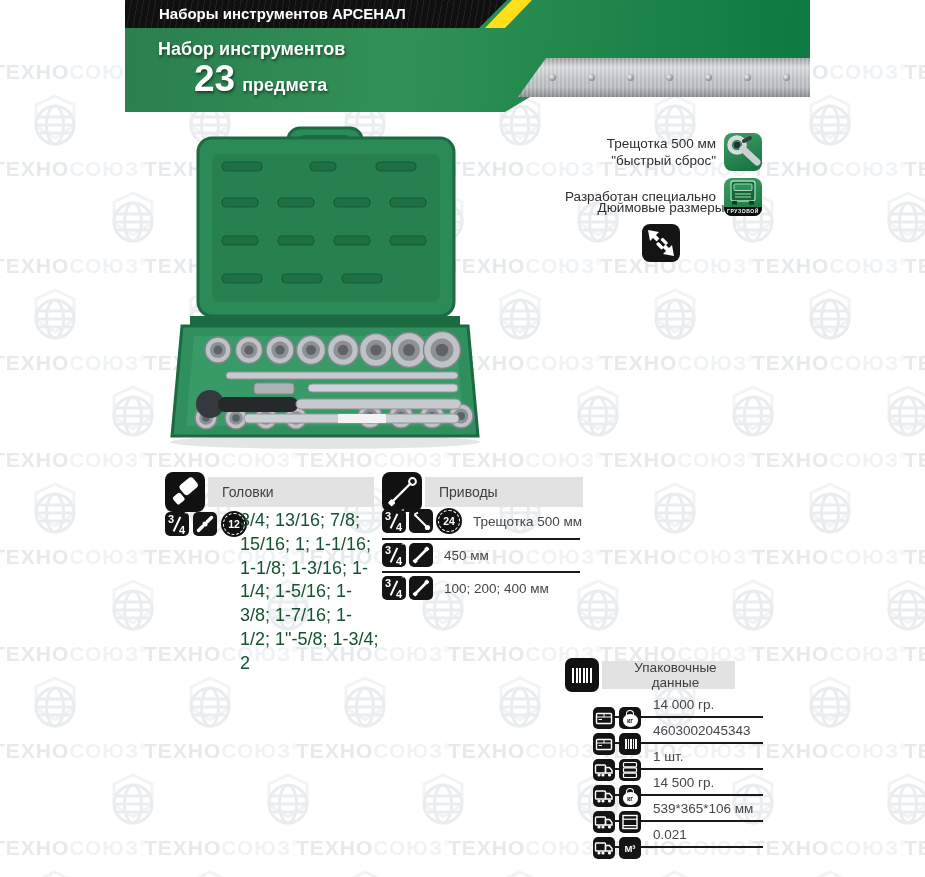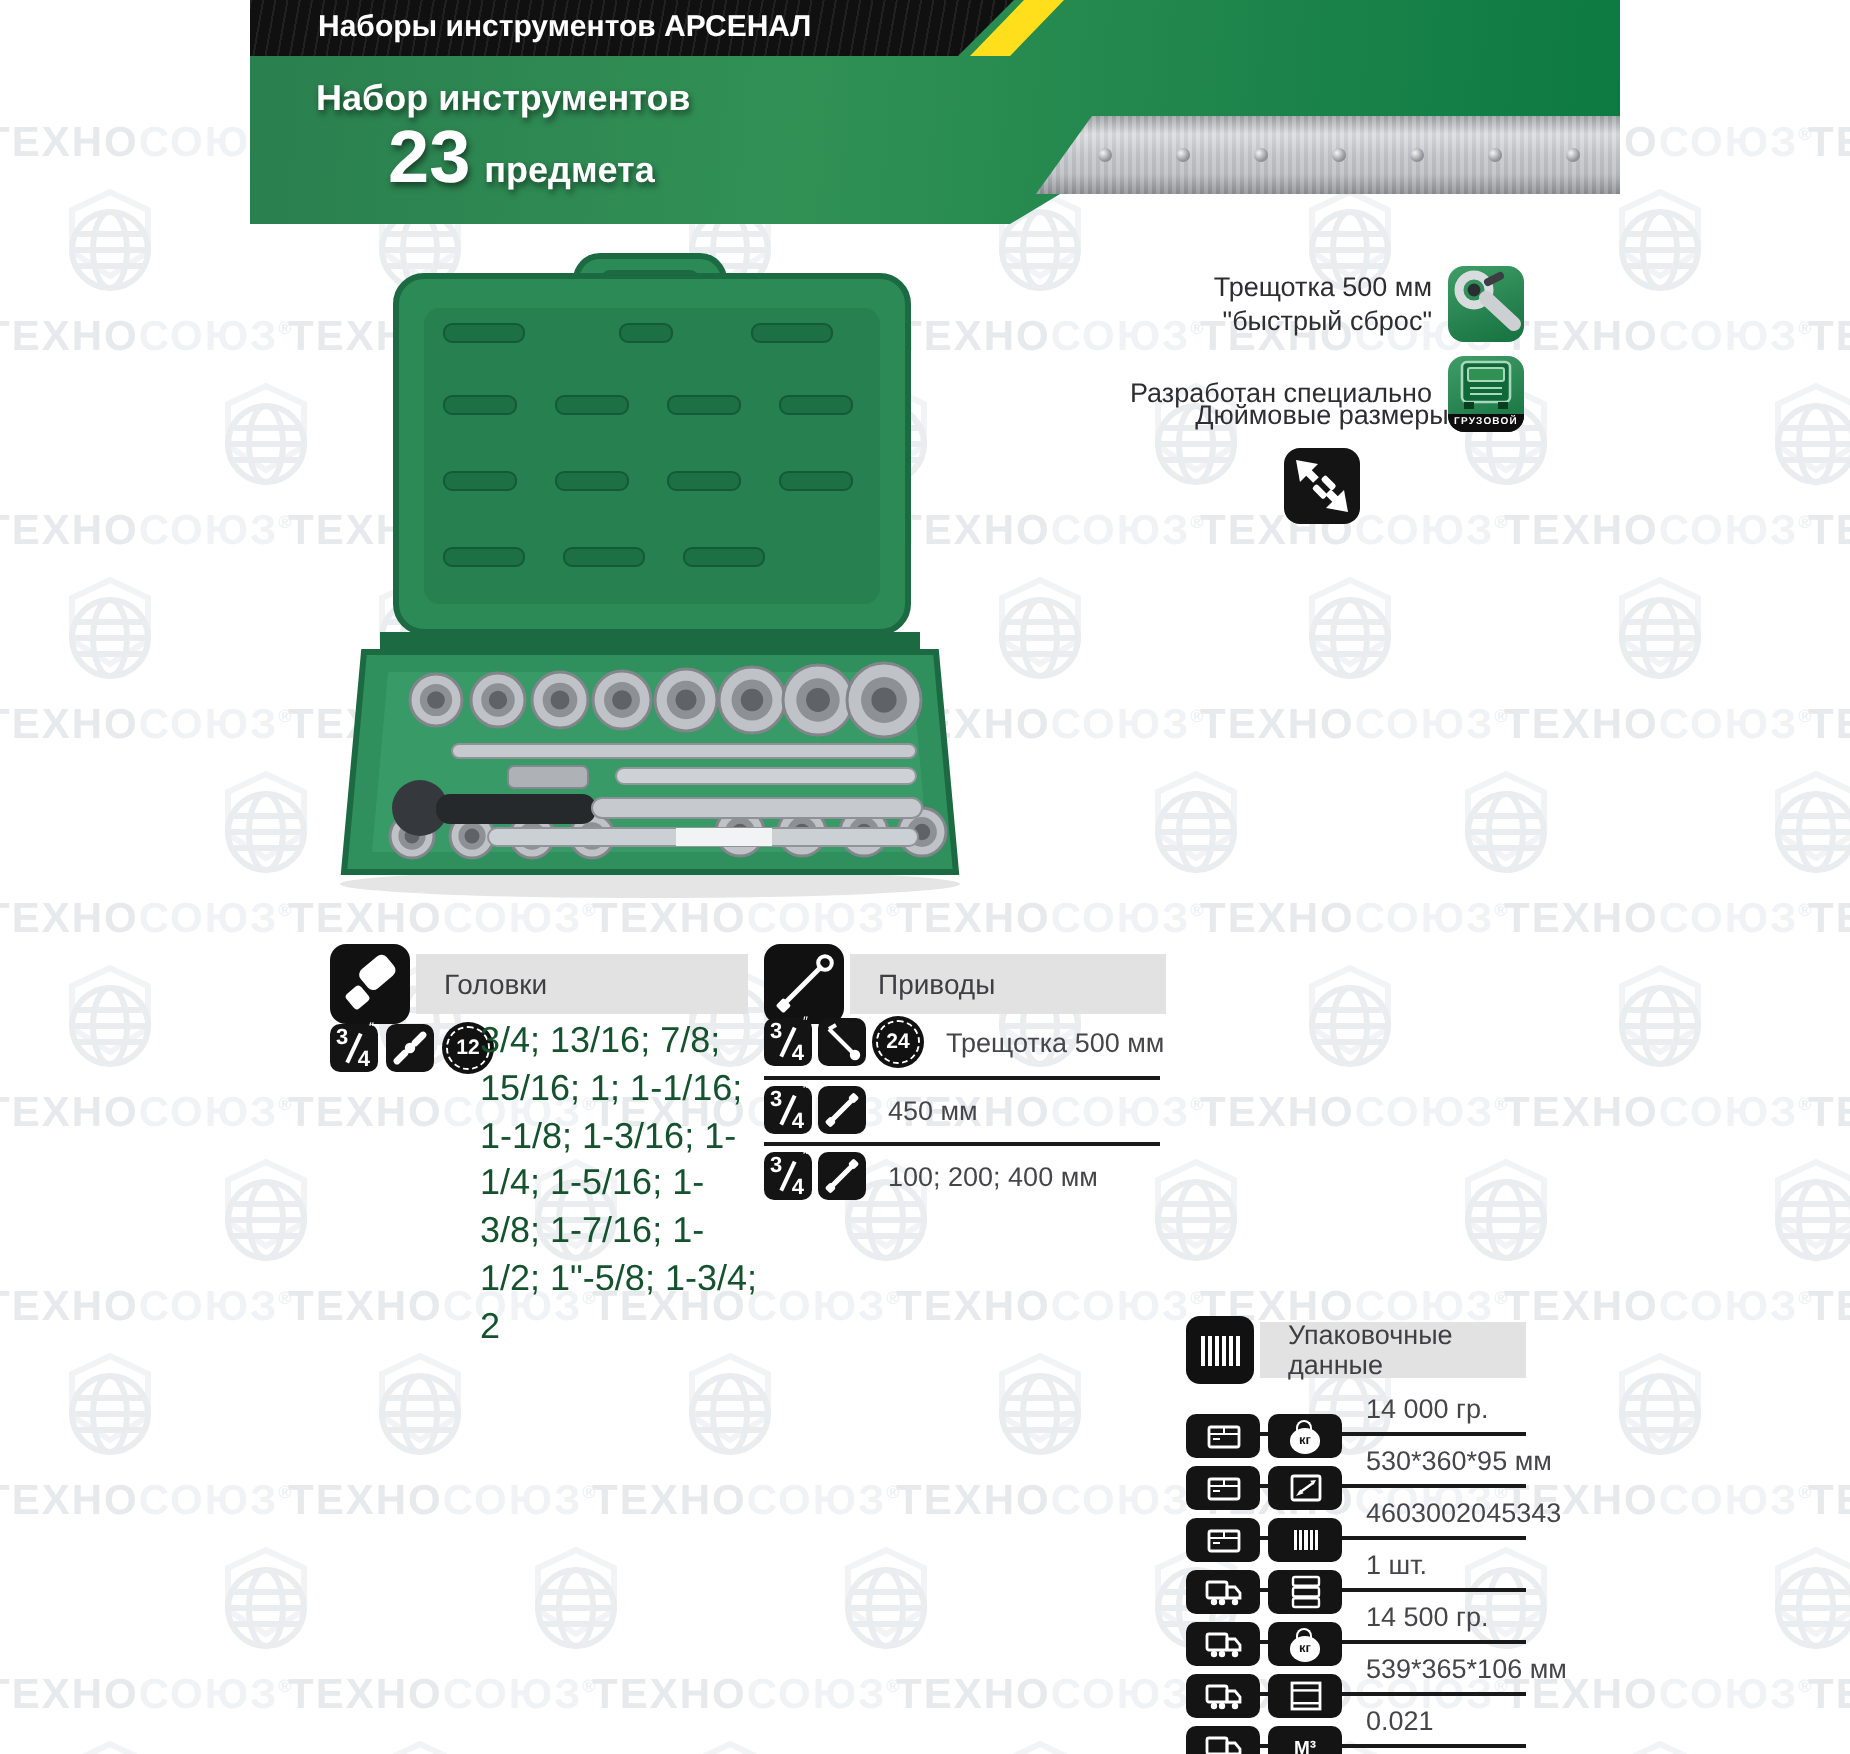"Упаковочные данные" div.sec-head { left: 593px -> 565px; text-align: none -> center }
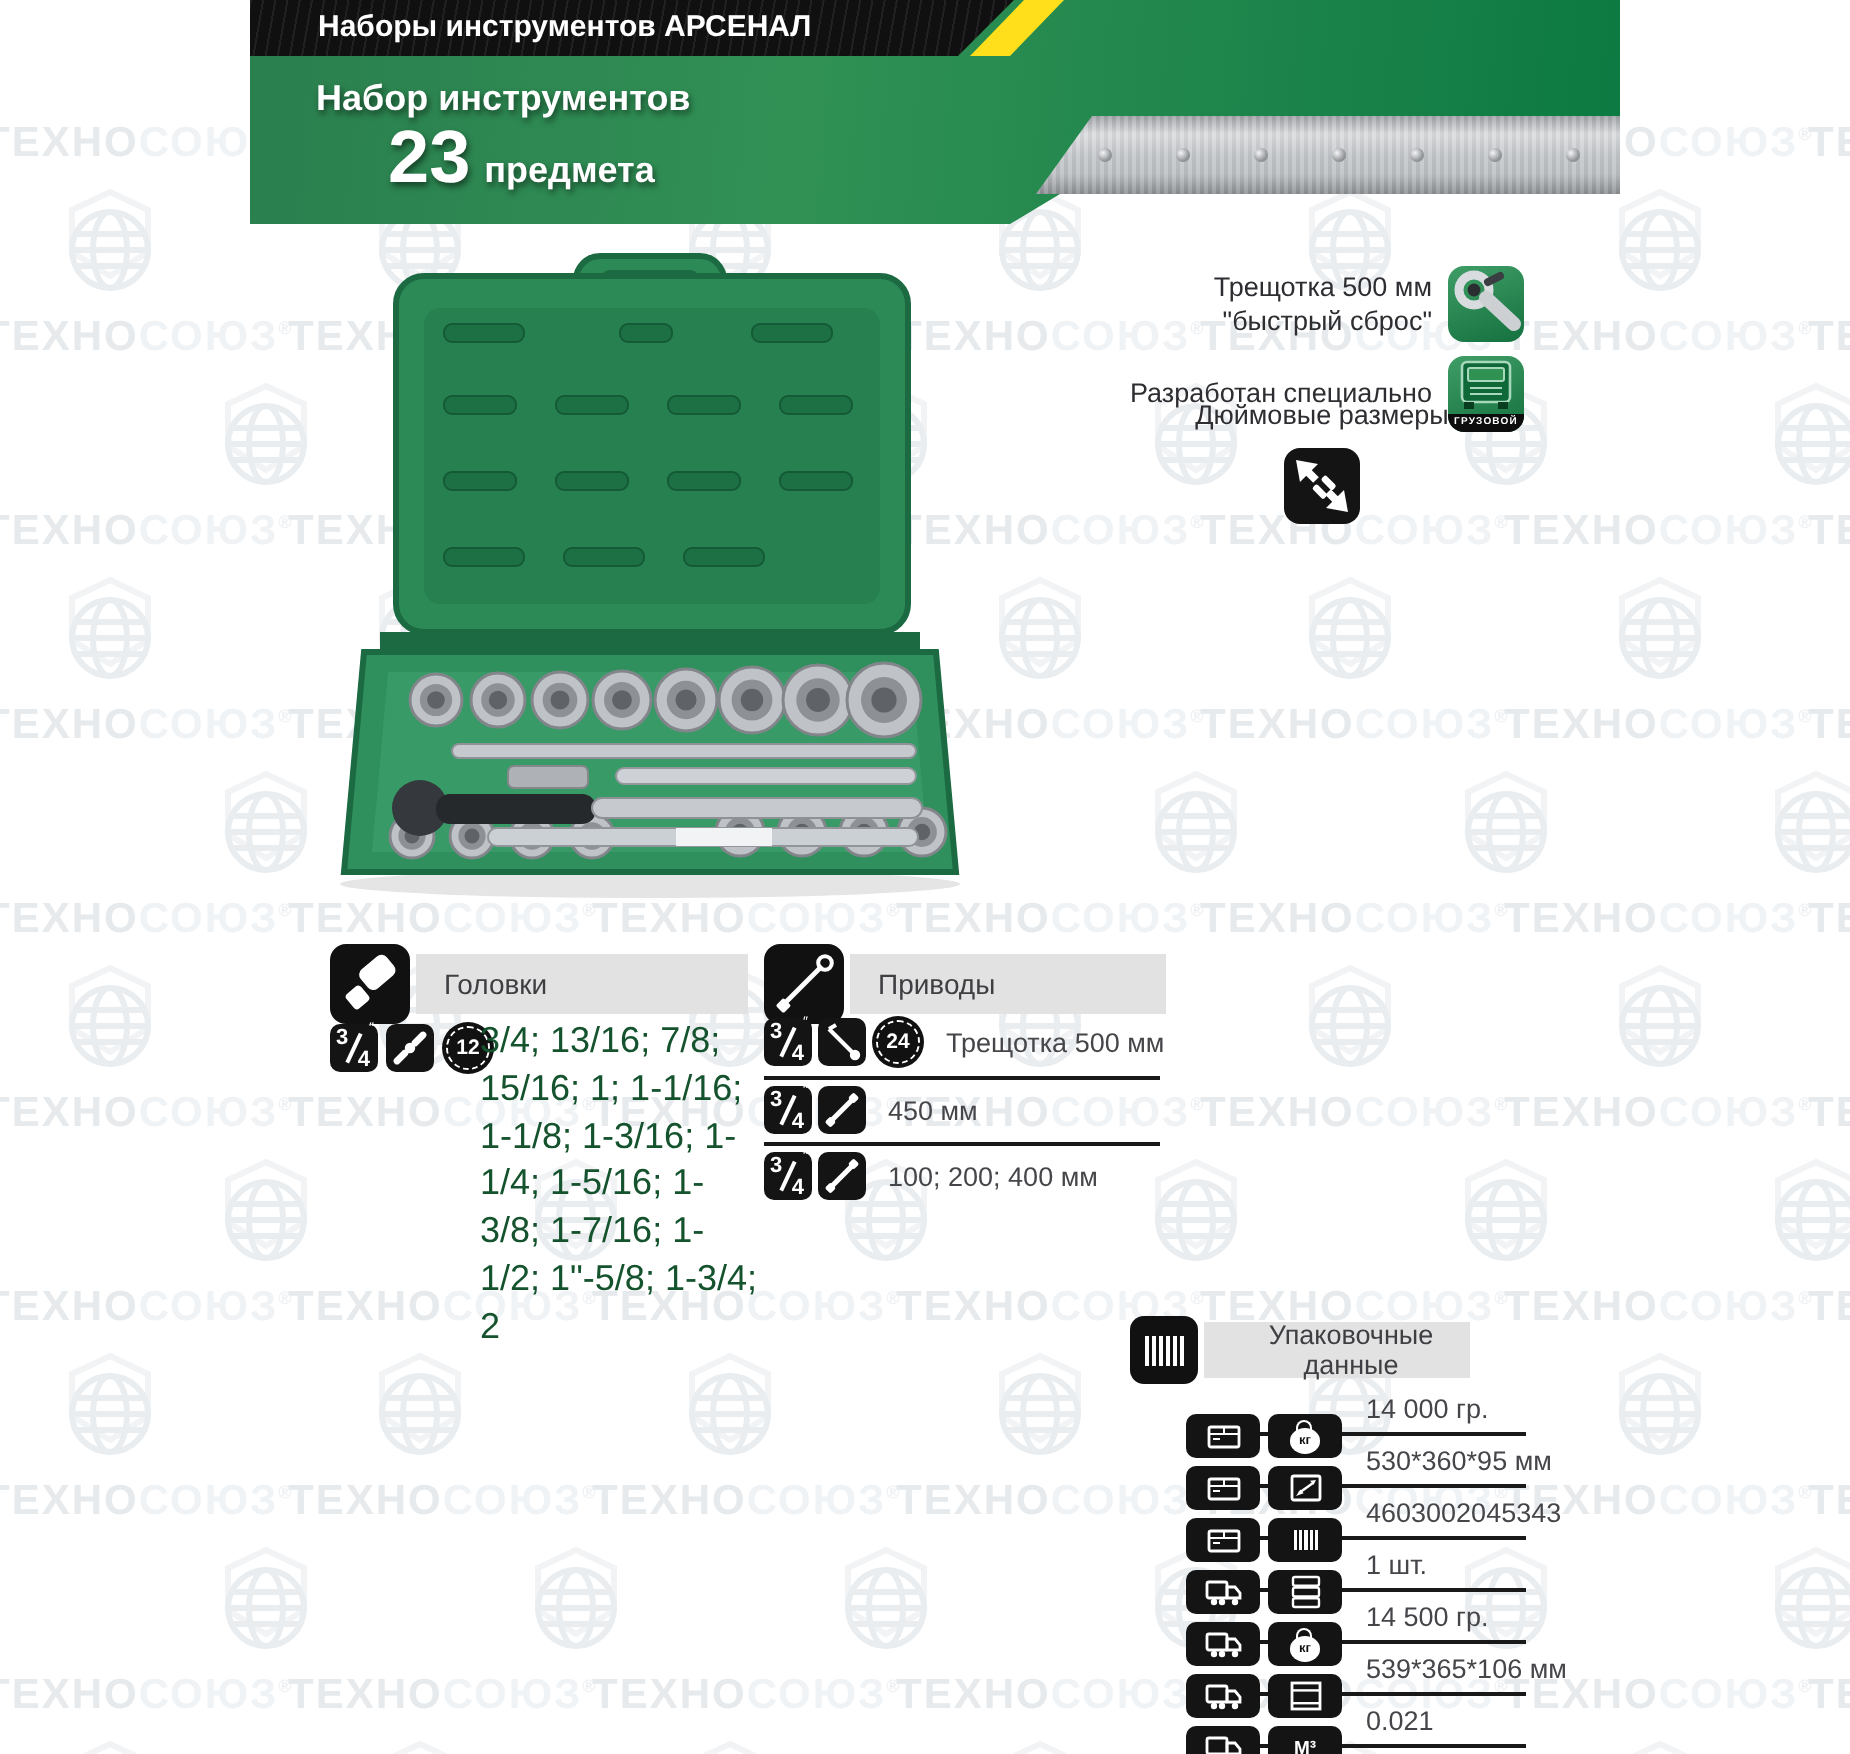"530*360*95 мм" div.p-row { html: <div> <span> <svg> <rect></rect> <line></line> <line></line> <line></line> </svg> </span> <span> <svg> <rect></rect> <line></line> <polygon></polygon> <polygon></polygon> </svg> </span> <span>530*360*95 мм</span> </div> -> none }
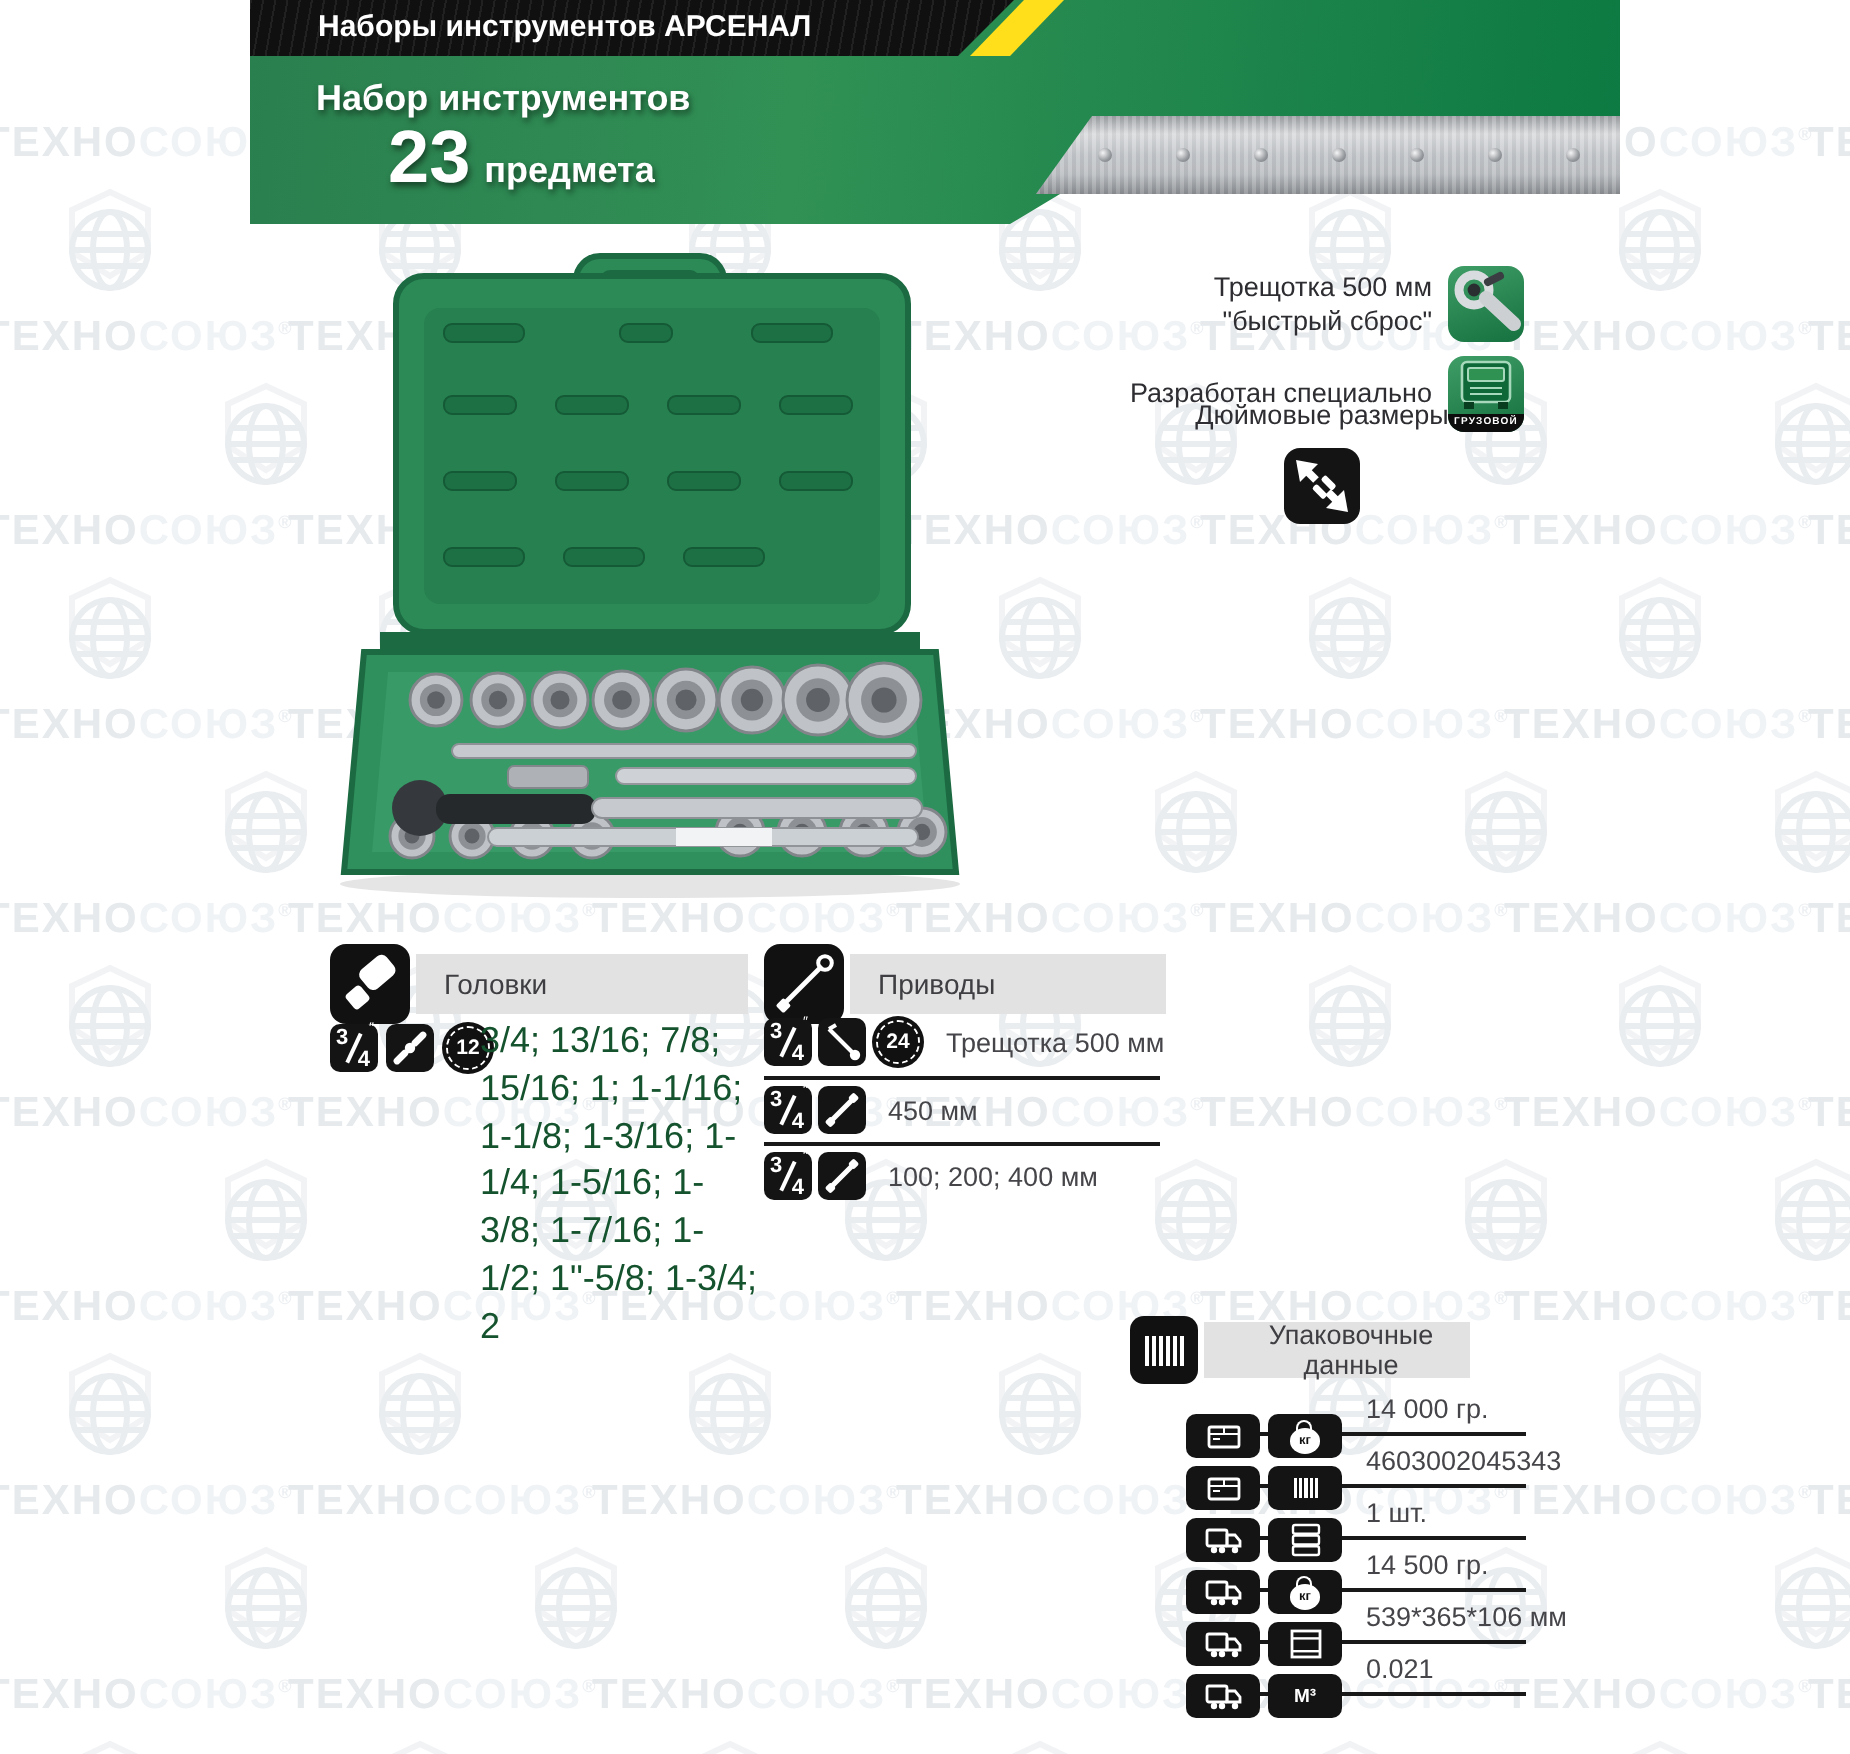"М³" .sq22 { width: 37px -> 22px }
